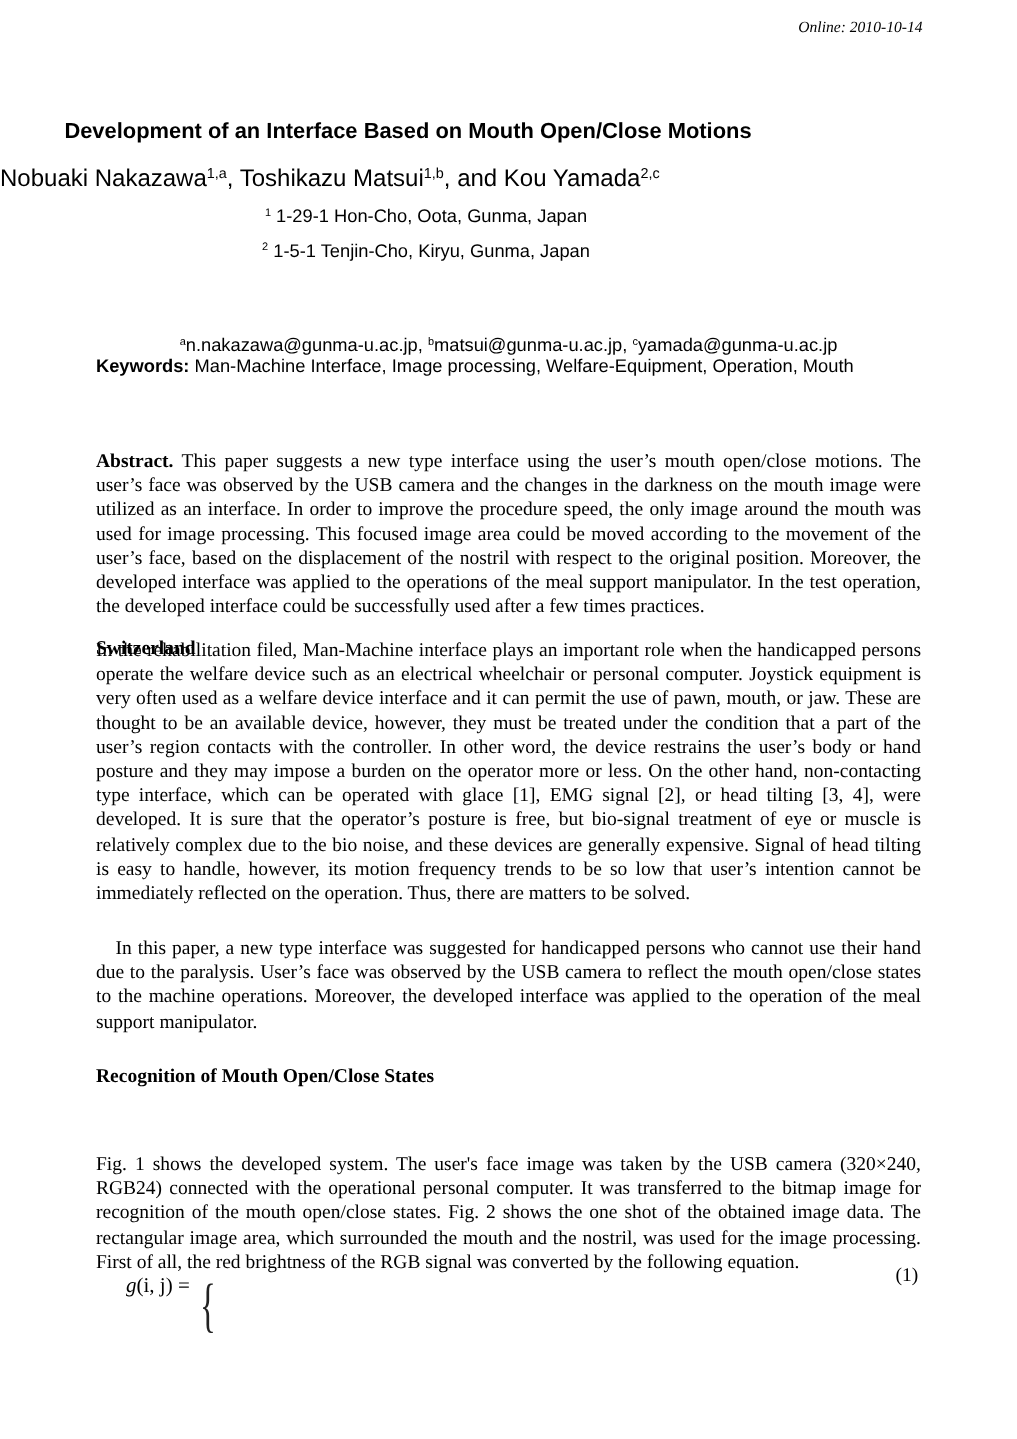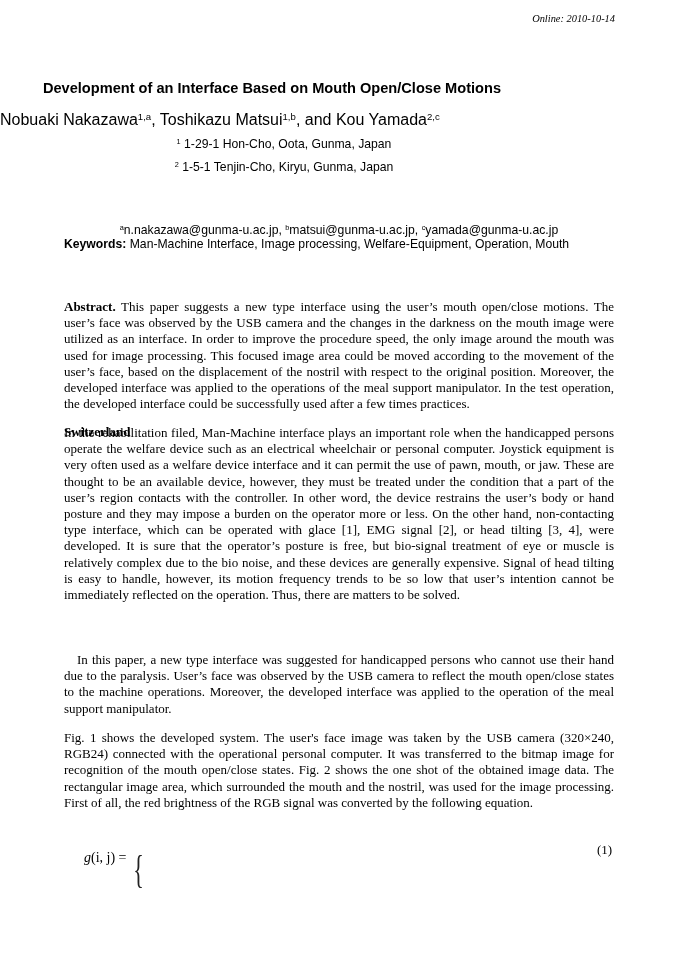"In this paper, a new" .intro2 { top: 652px -> 624px }
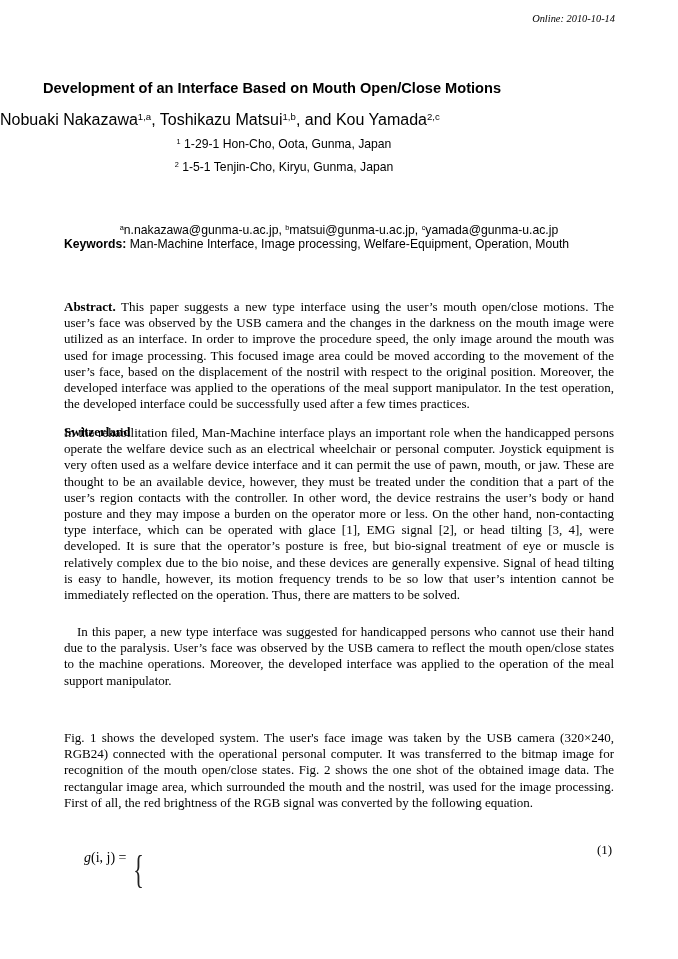"Recognition of Mouth Open/Close States" div.h-recog { html: none -> <div>Recognition of Mouth Open/Close States</div> }
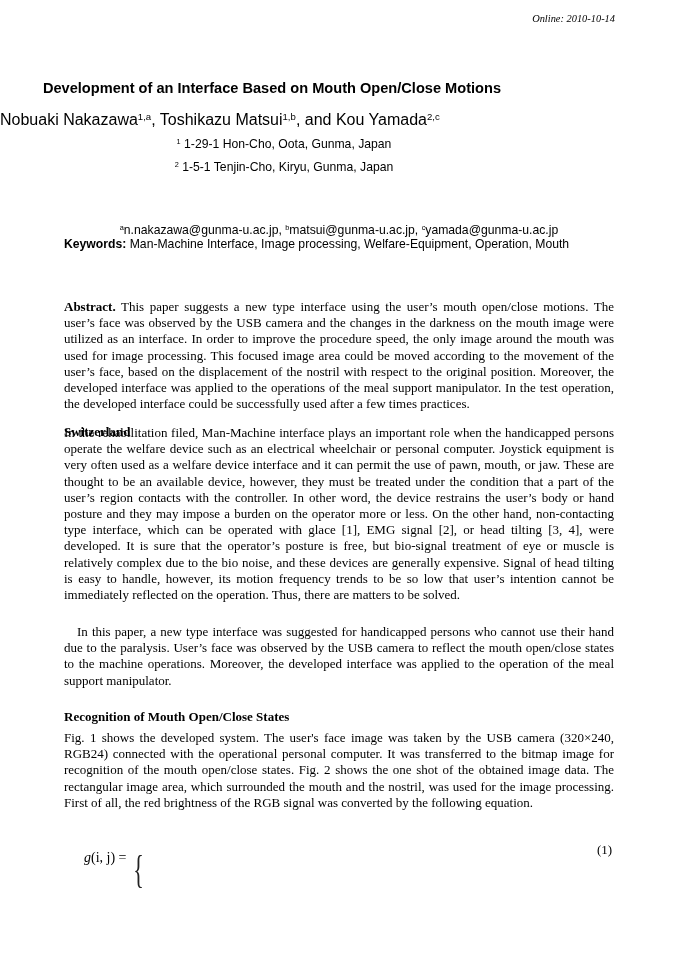"Fig. 1 shows the developed" .recog1 { top: 730px -> 768px }
